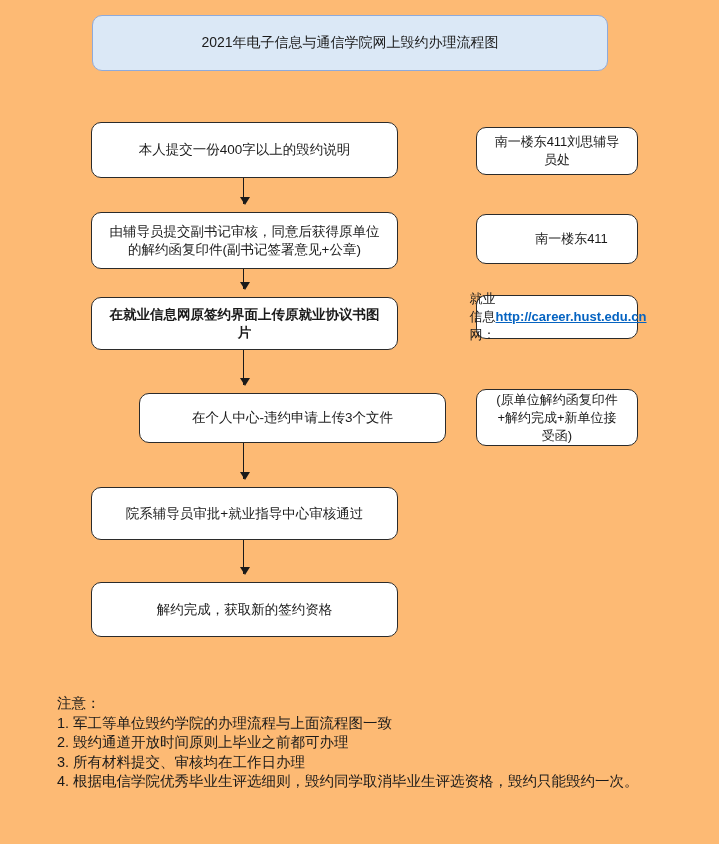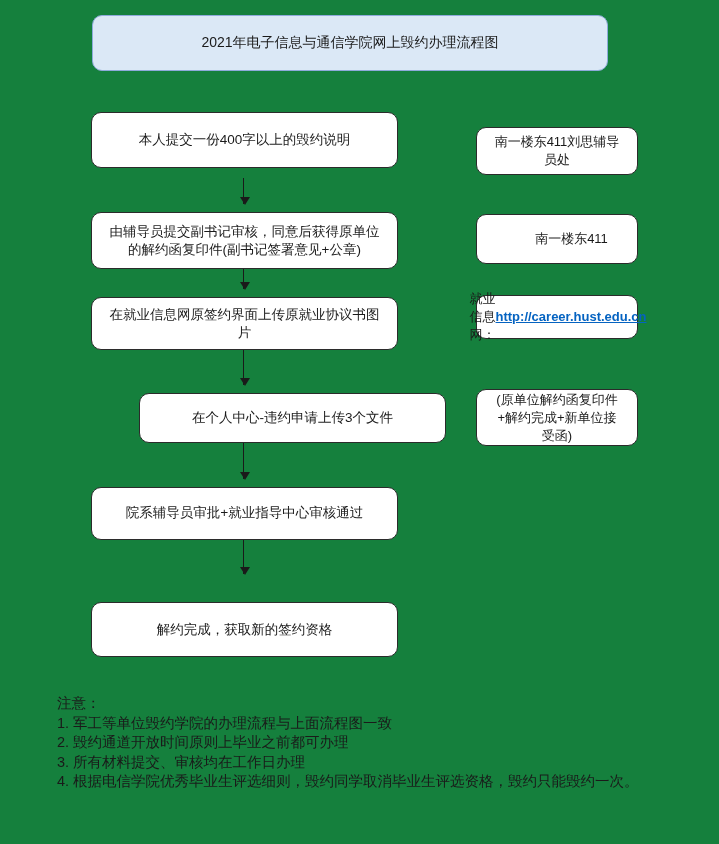"2021年电子信息与通信学院网上毁约办理流程图" .page { background: #15803d -> #fdba74 }
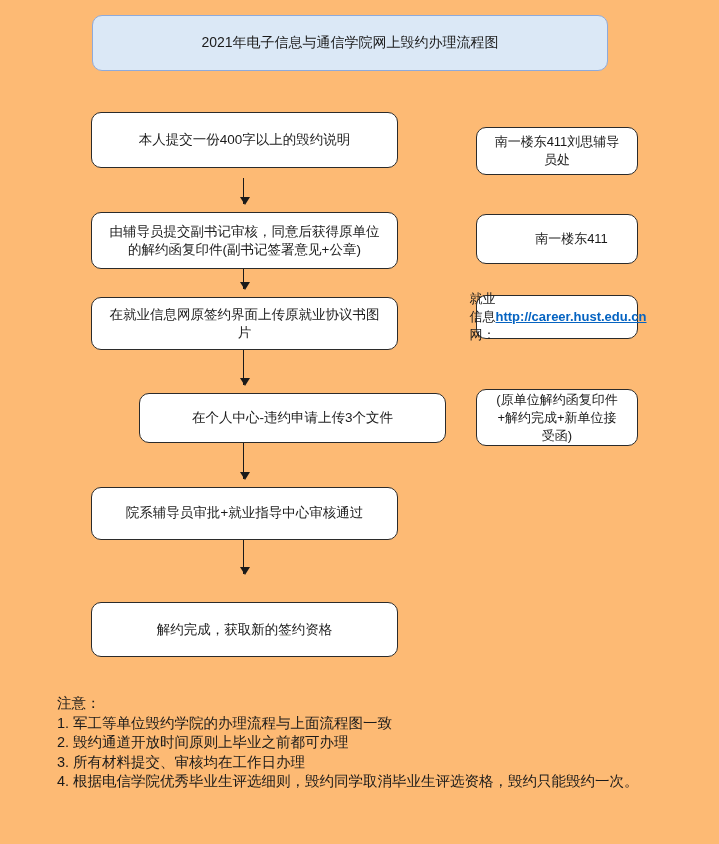"本人提交一份400字以上的毁约说明" div.box { top: 112px -> 122px }
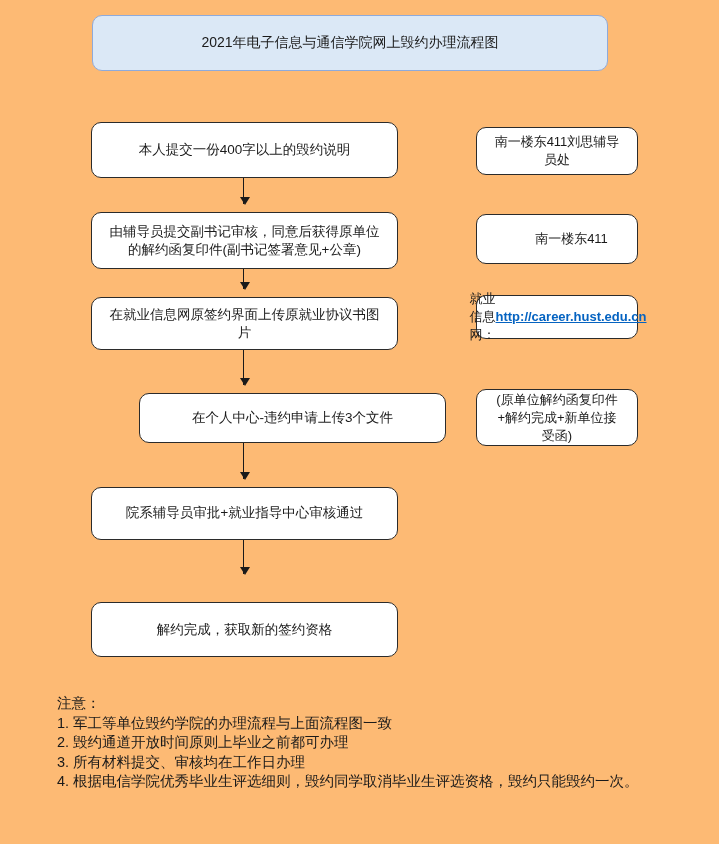"在就业信息网原签约界面上传原就业协议书图片" div.box { font-weight: none -> bold }
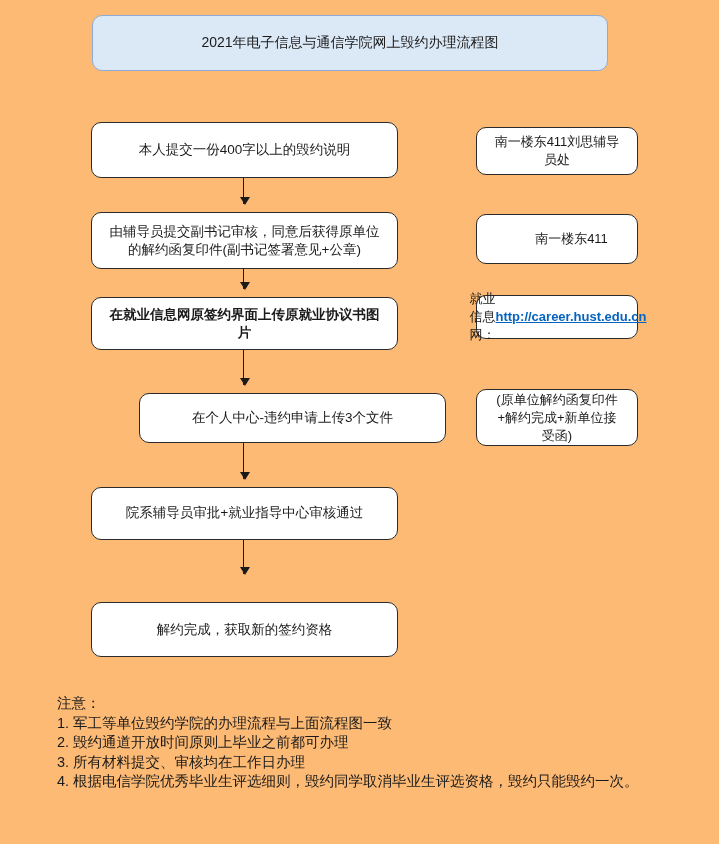"院系辅导员审批+就业指导中心审核通过" div.box { font-family: Liberation Mono, monospace -> none }
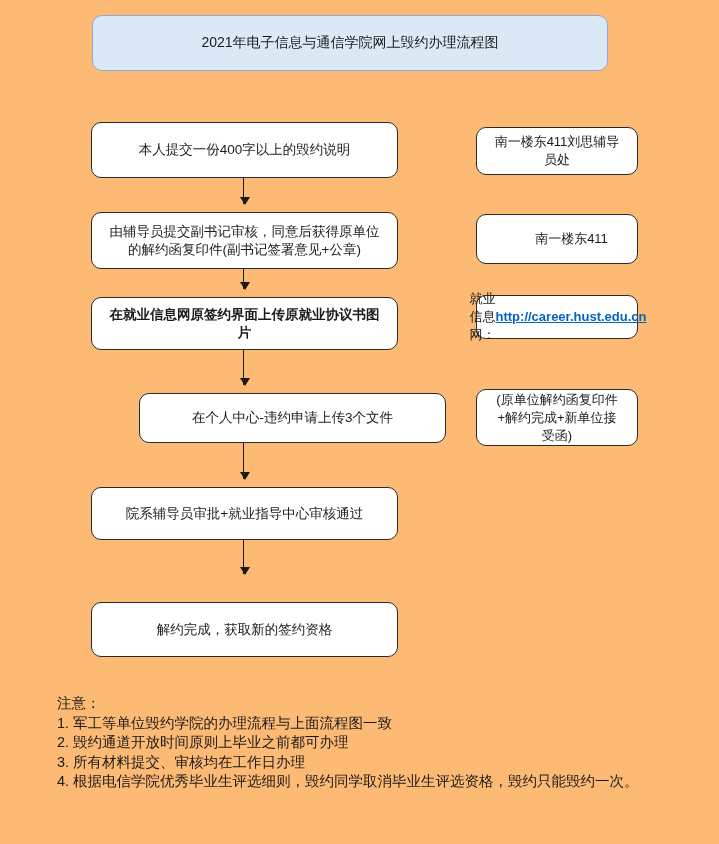"解约完成，获取新的签约资格" div.box { top: 602px -> 582px }
